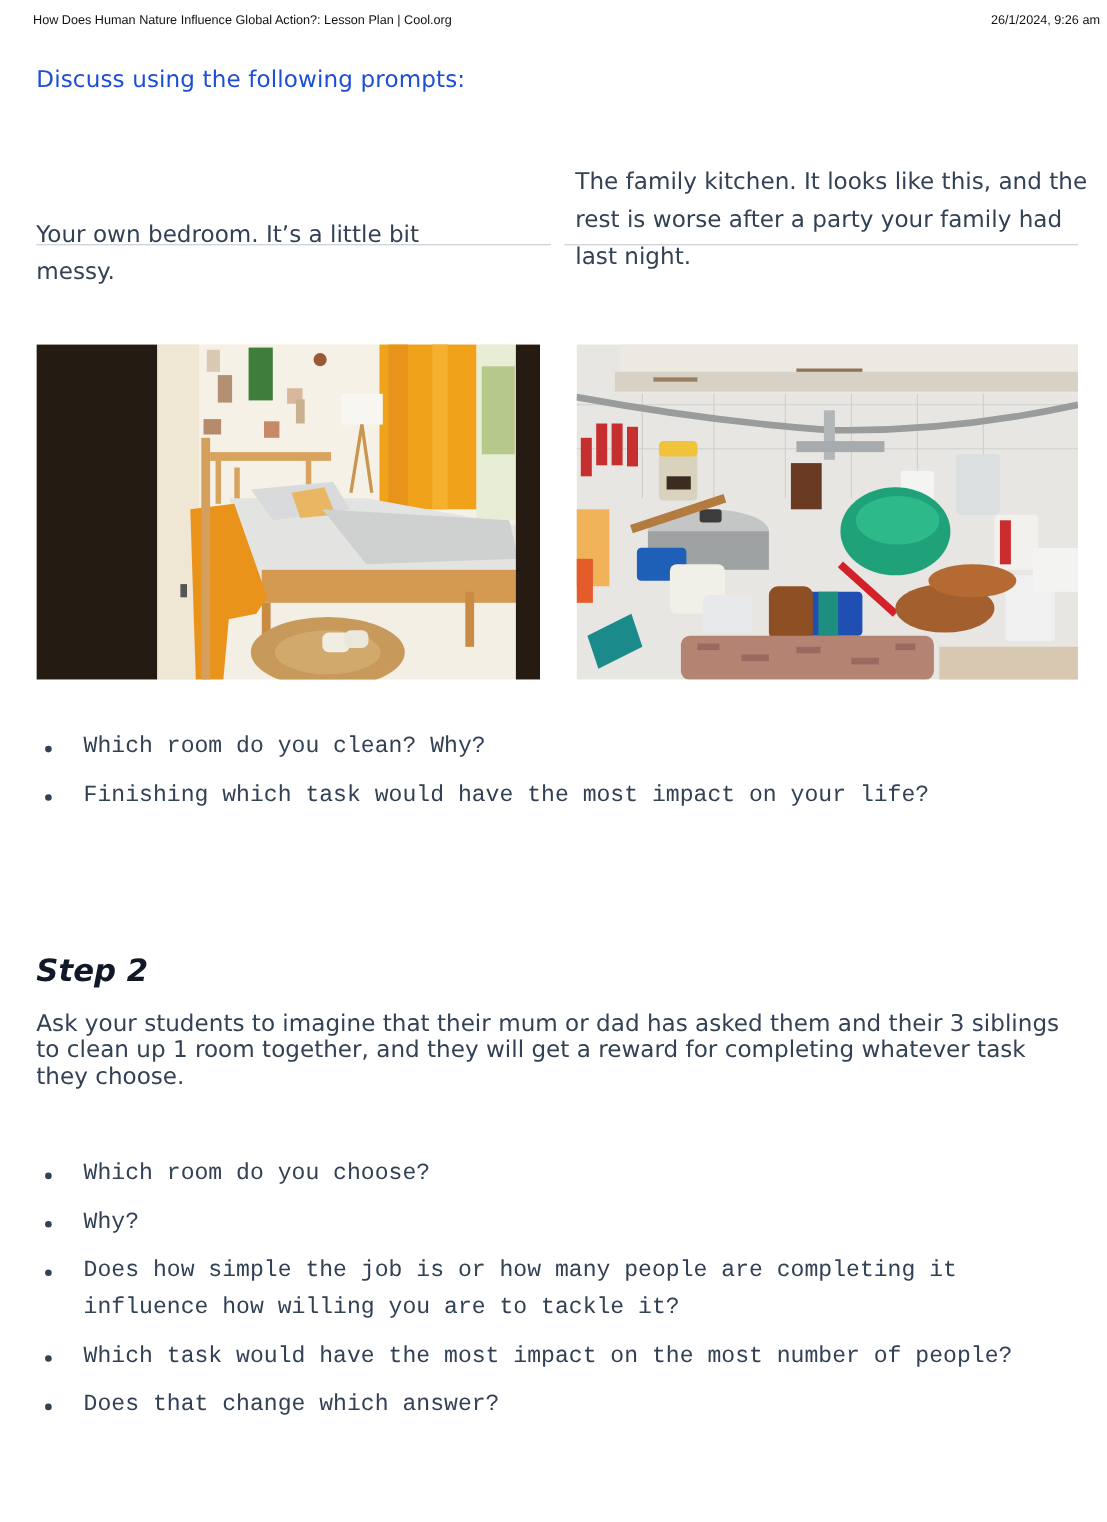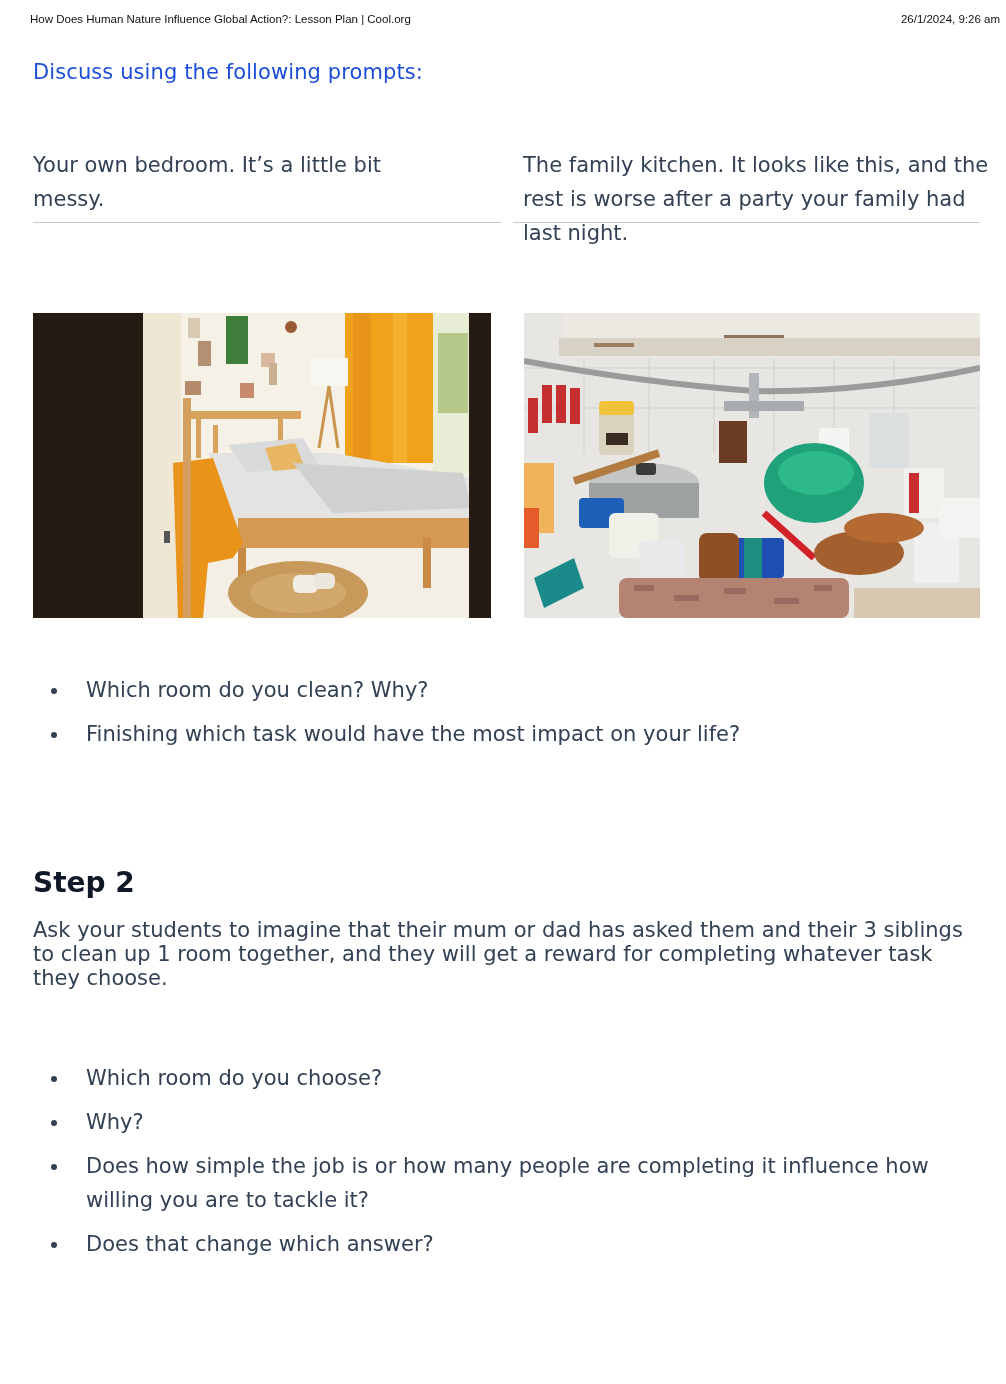"Your own bedroom. It’s a" .col-text.left { margin-top: none -> 48px }
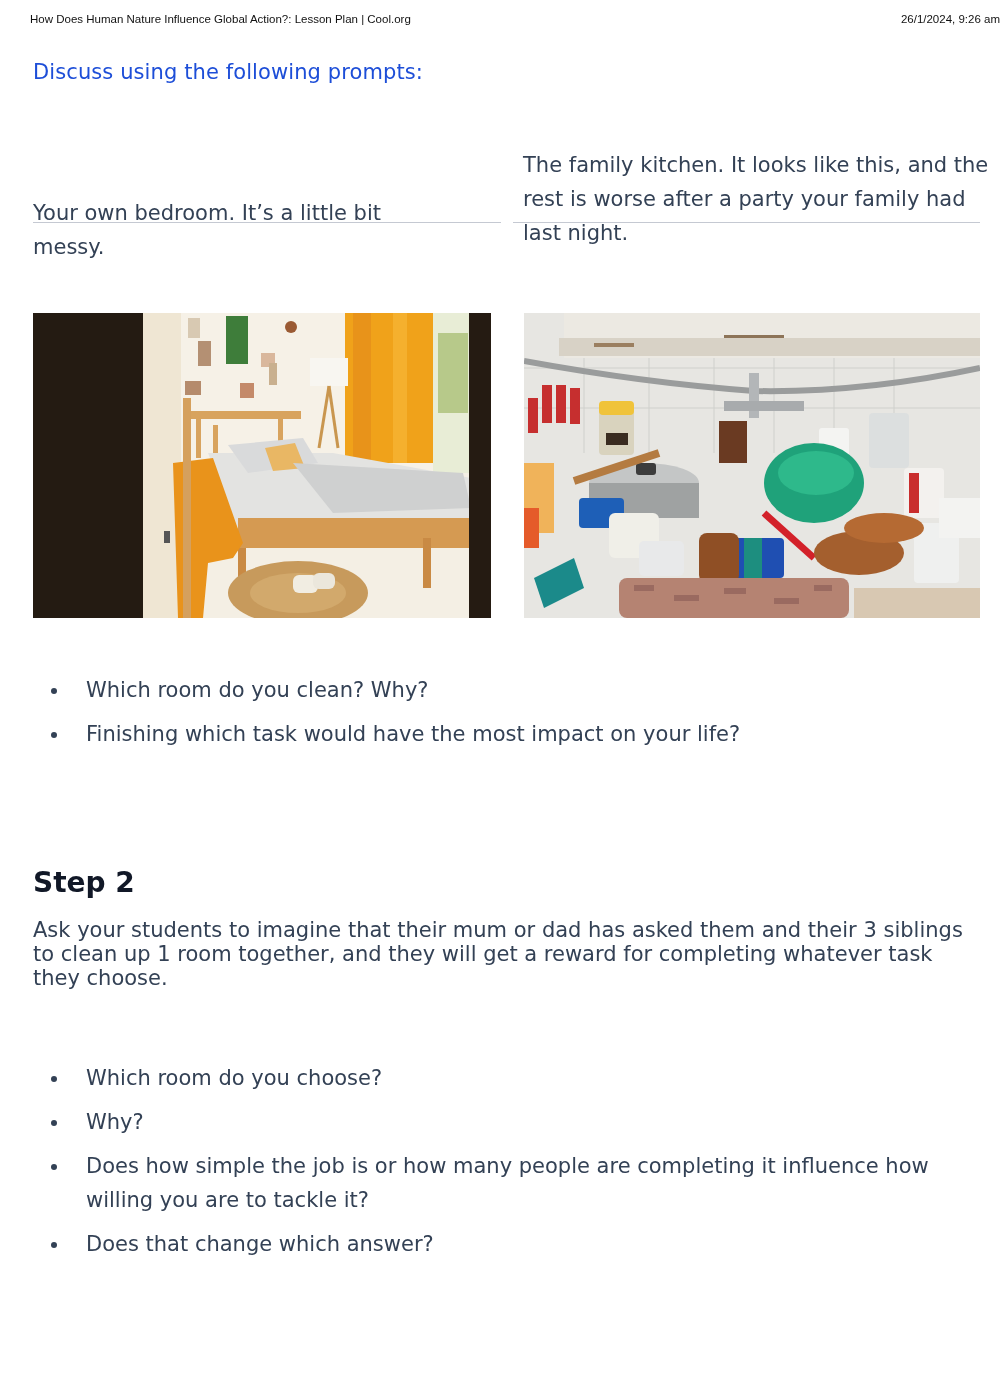"Which room do you clean?" ul.bullets { font-family: none -> Liberation Mono, monospace; margin: 16px -> 6px }
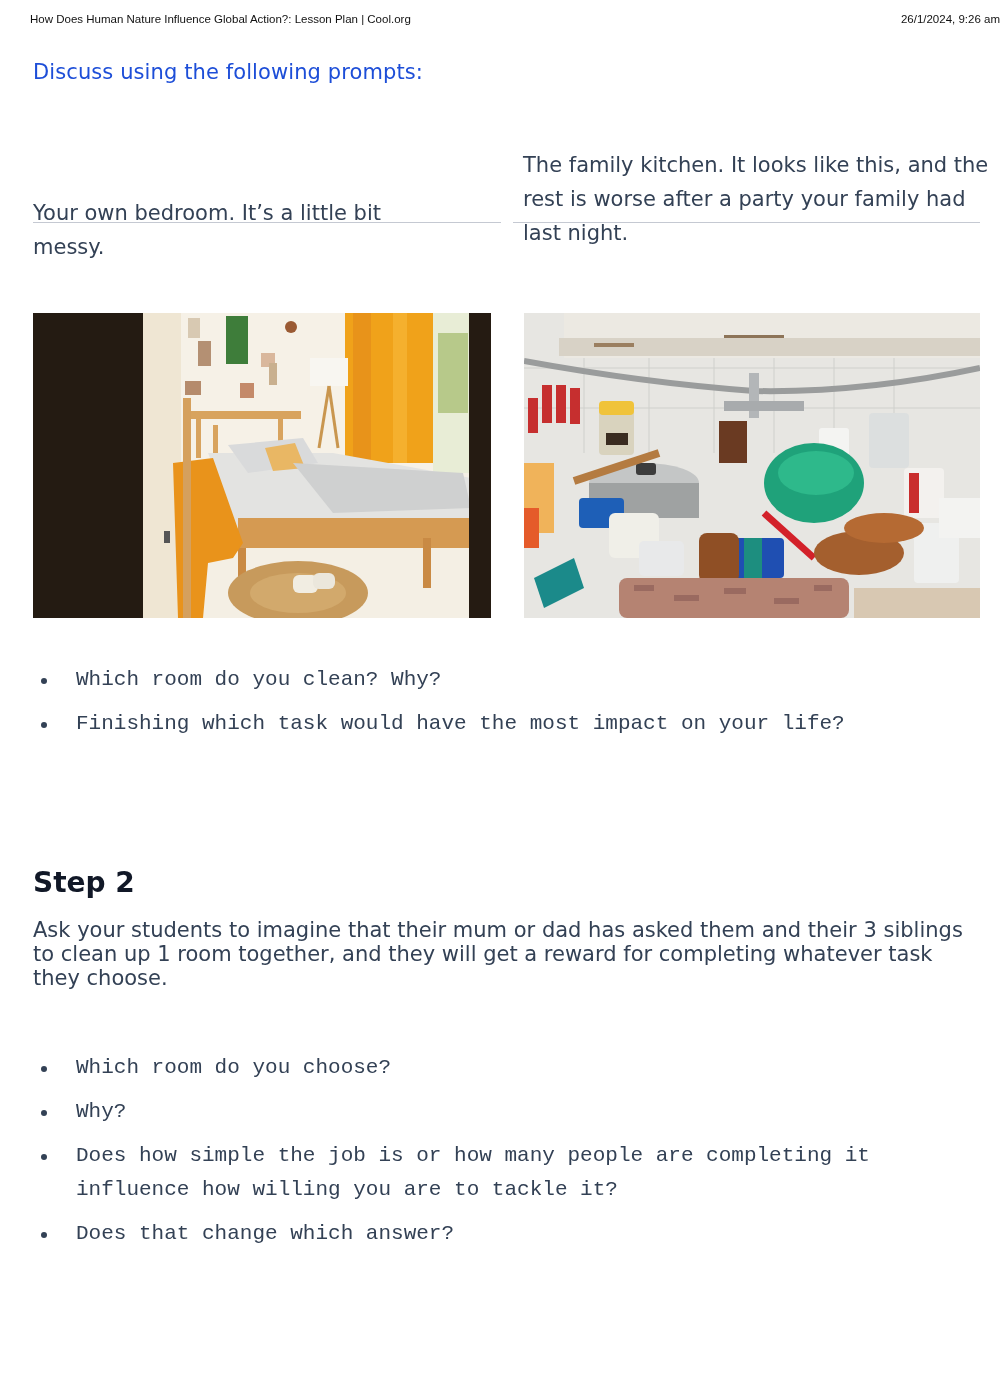"Step 2" .step-heading { font-style: none -> italic }
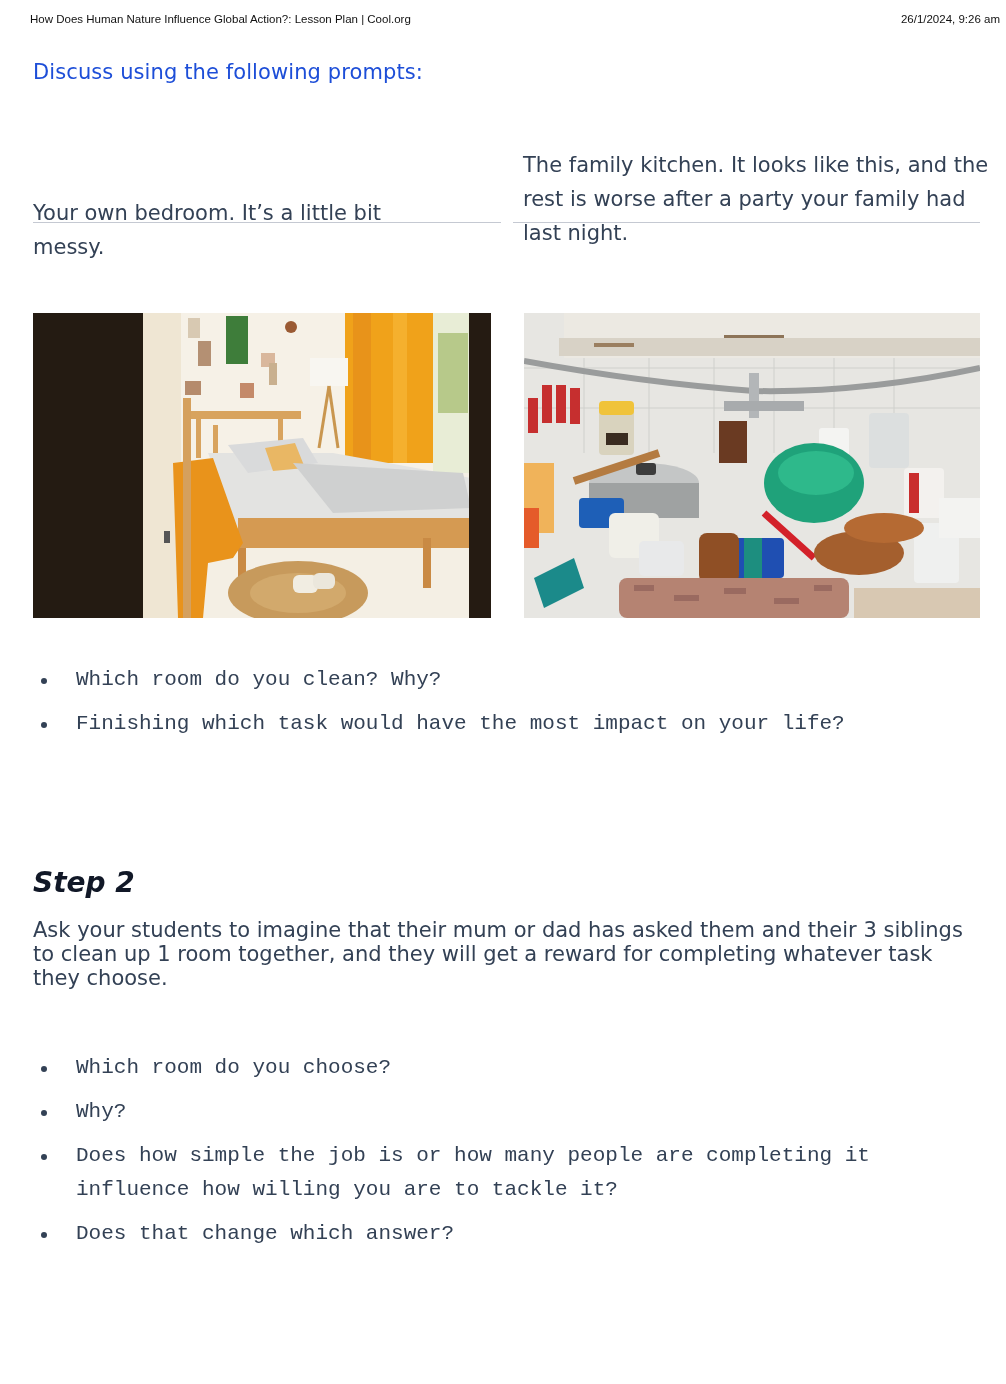"Which task would have the" li { html: none -> <li>Which task would have the most impact on the most number of people?</li> }
